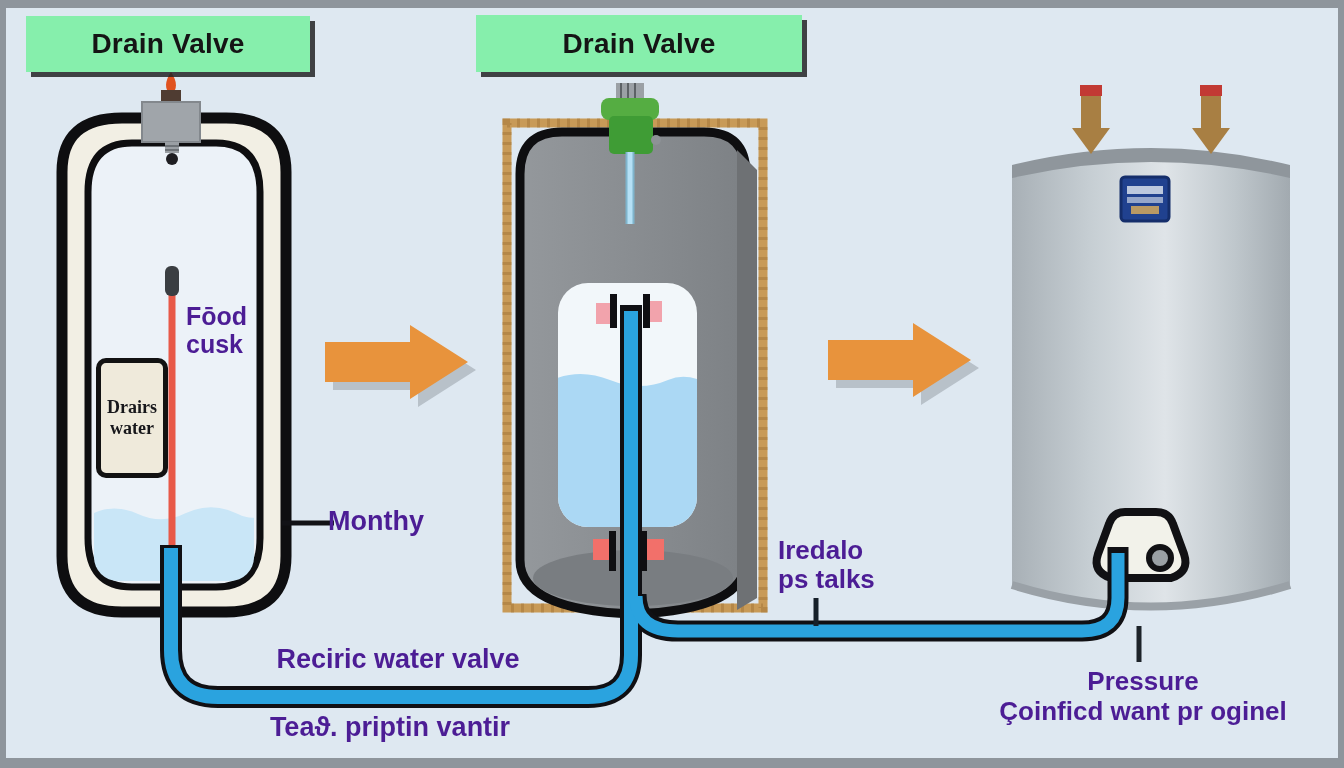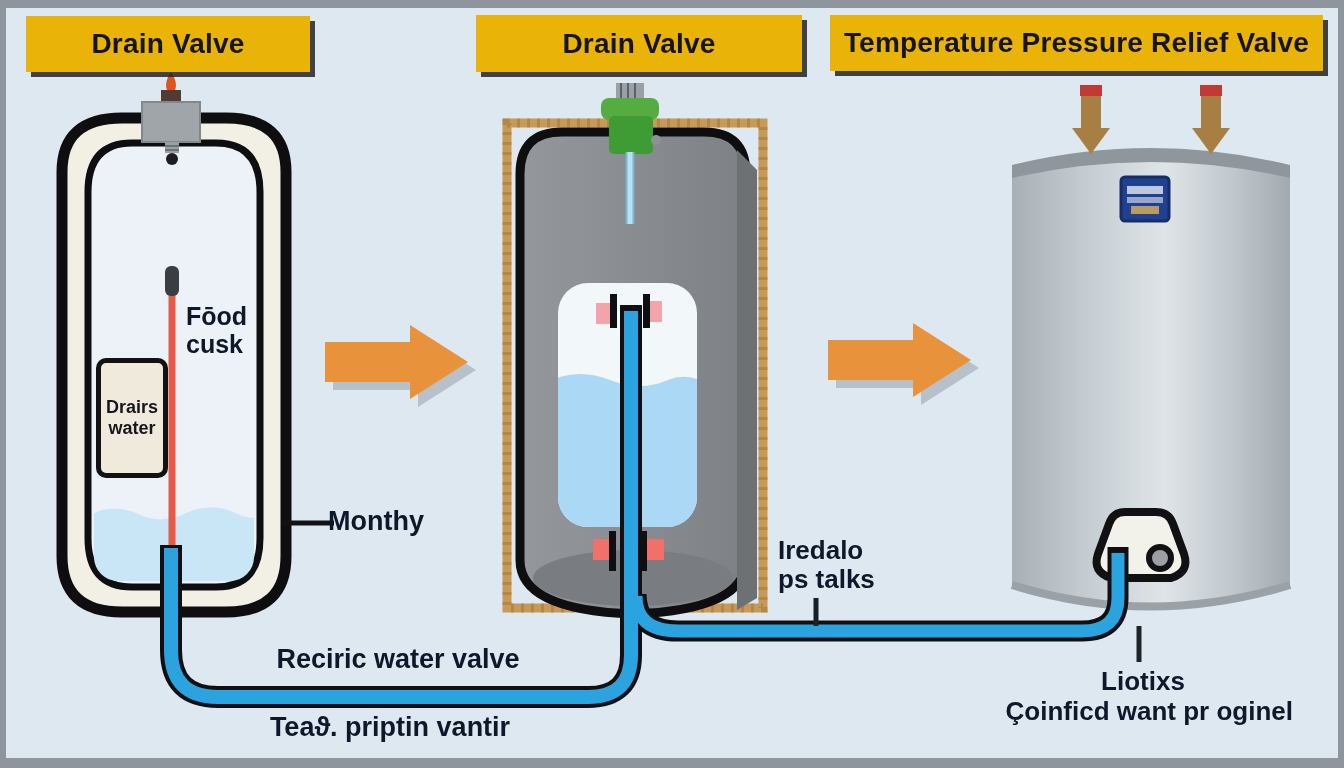"Drain Valve" .hdr { background: #eab308 -> #86efac }
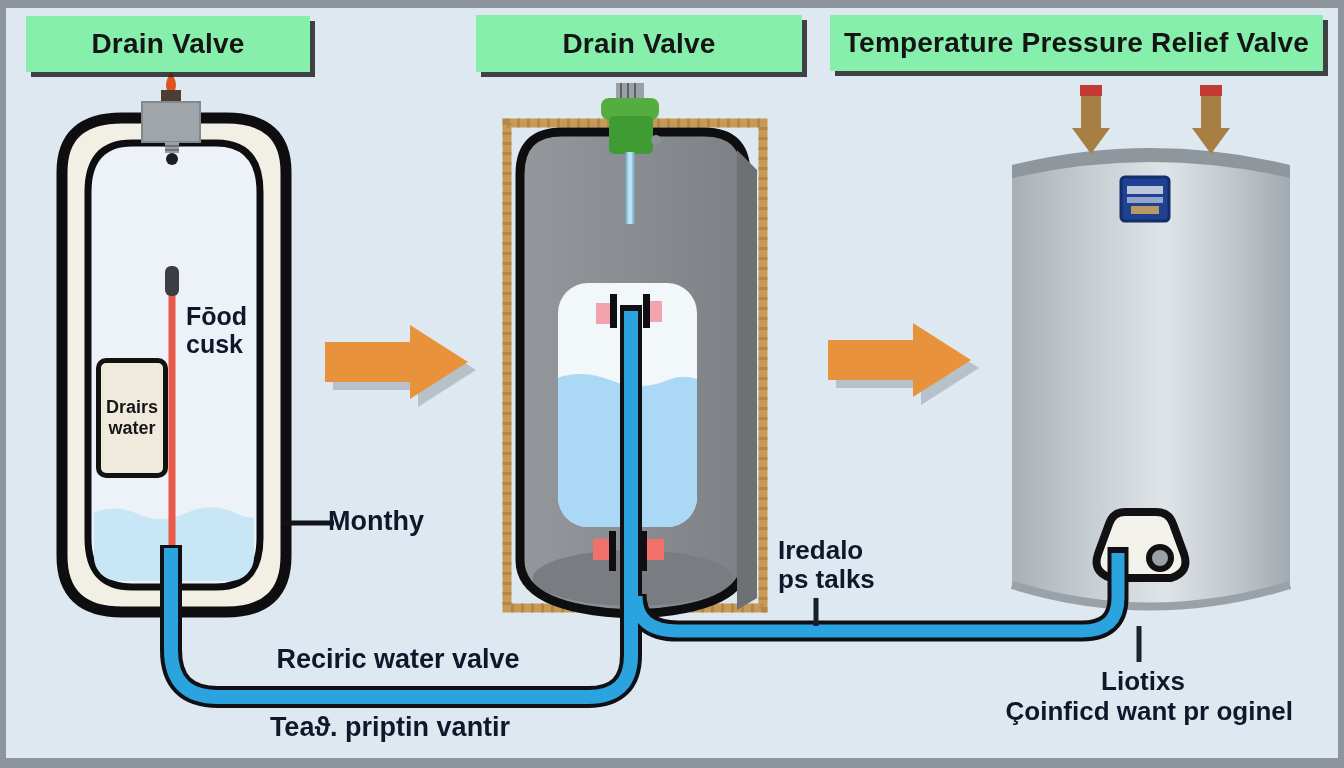"Temperature Pressure Relief Valve" div.hdr { html: <div>Temperature Pressure Relief Valve</div> -> none }
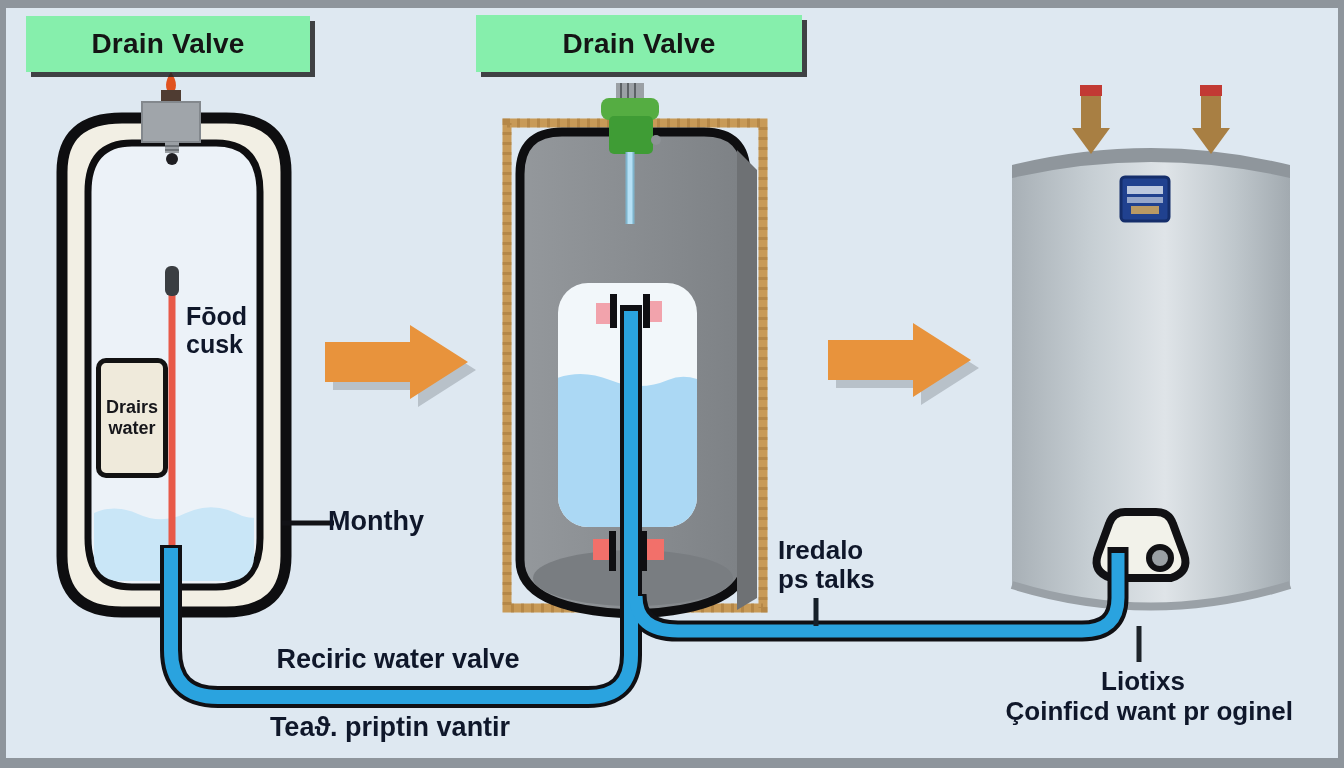"Fōod" .lbl { color: #0f172a -> #4c1d95 }
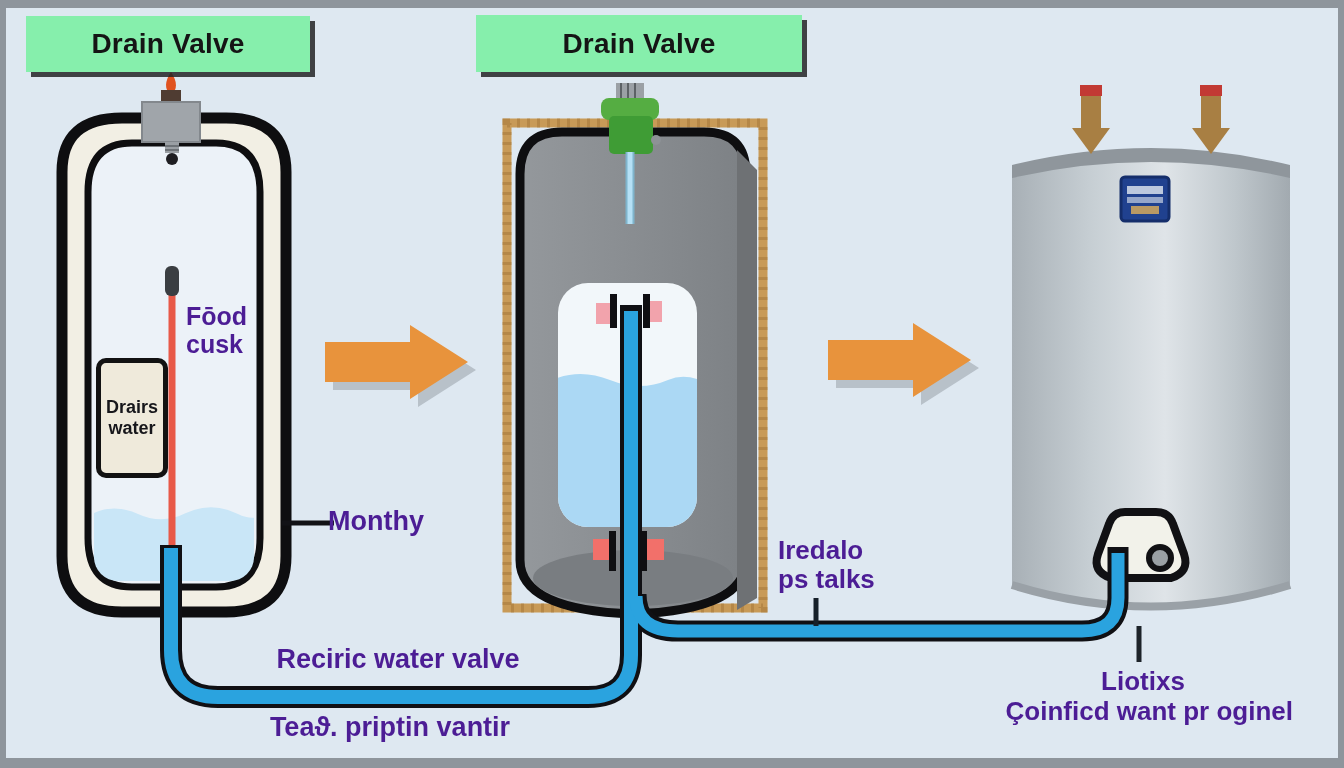"Drairs" .tag-box { font-family: none -> Liberation Serif, serif }
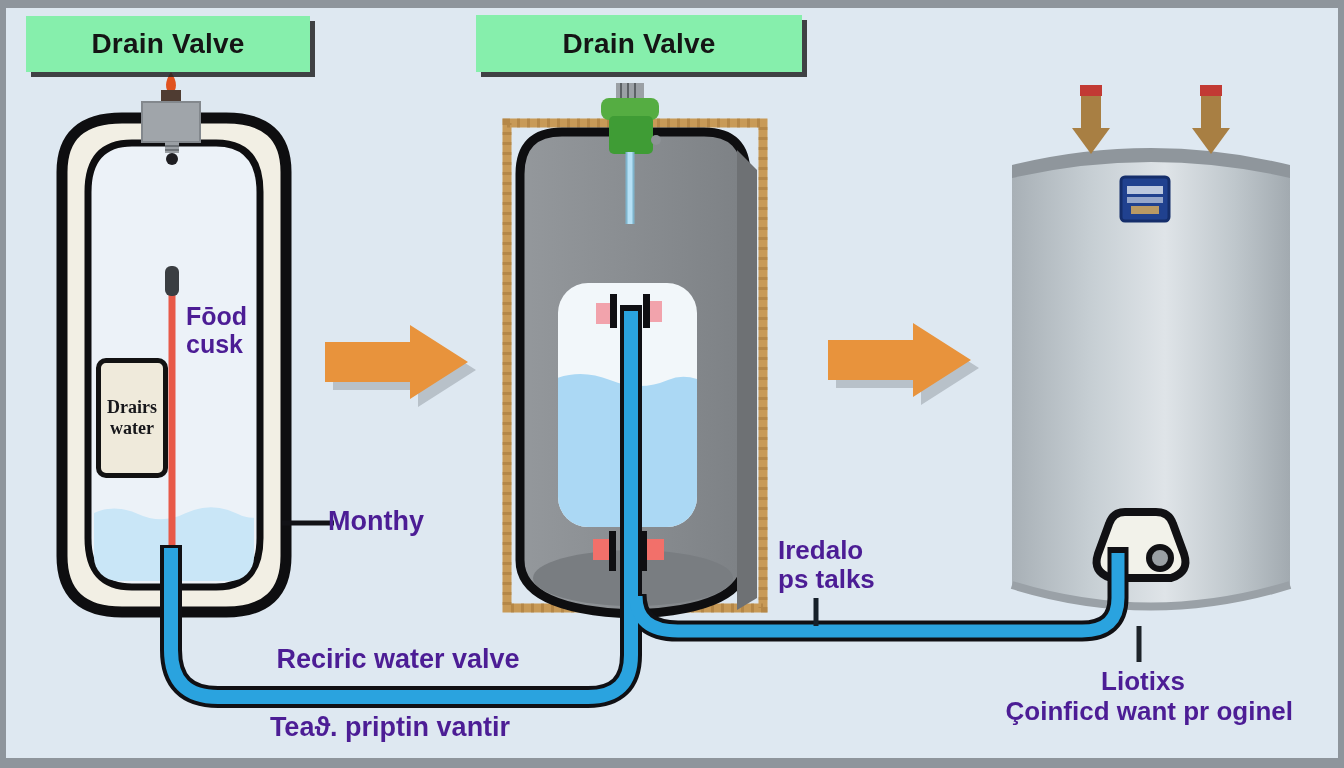"Liotixs" div.lbl { text: Liotixs -> Pressure }
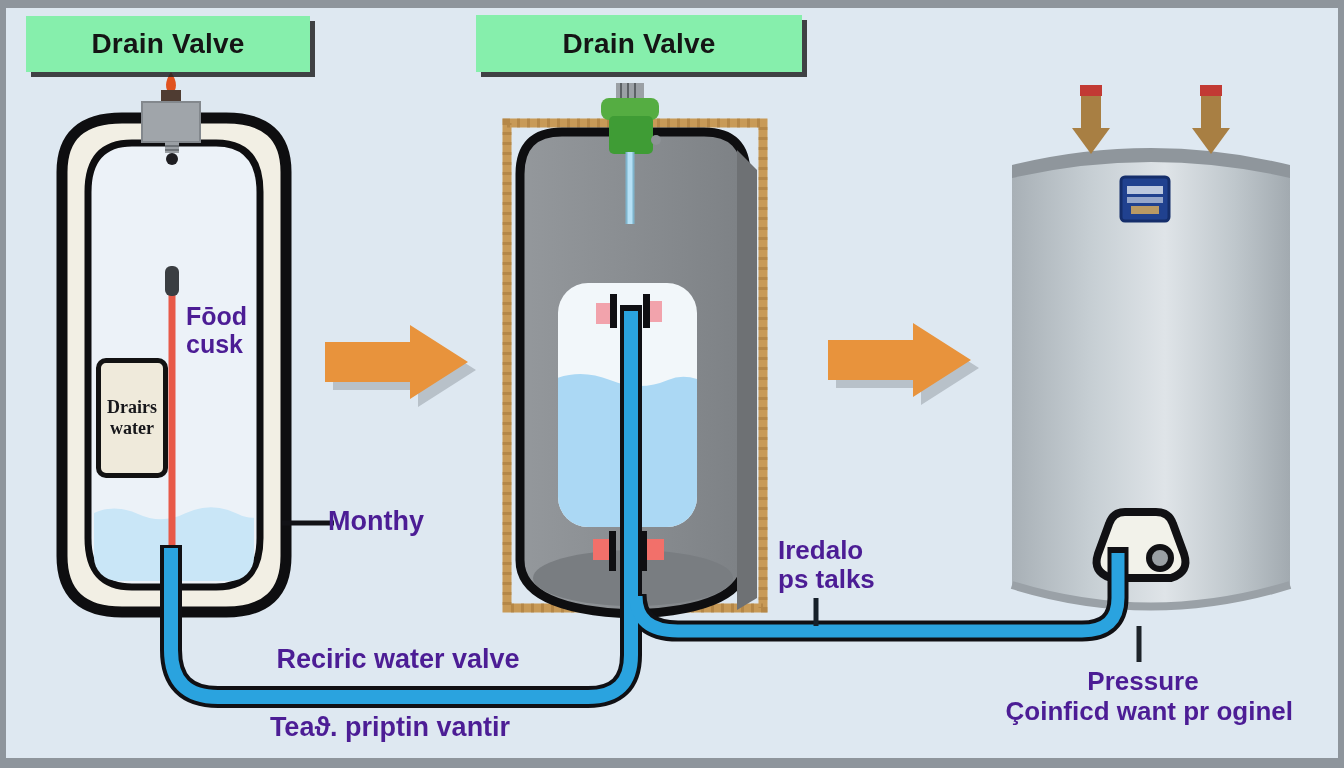"Çoinficd want pr oginel" div.lbl { text-align: right -> none }
